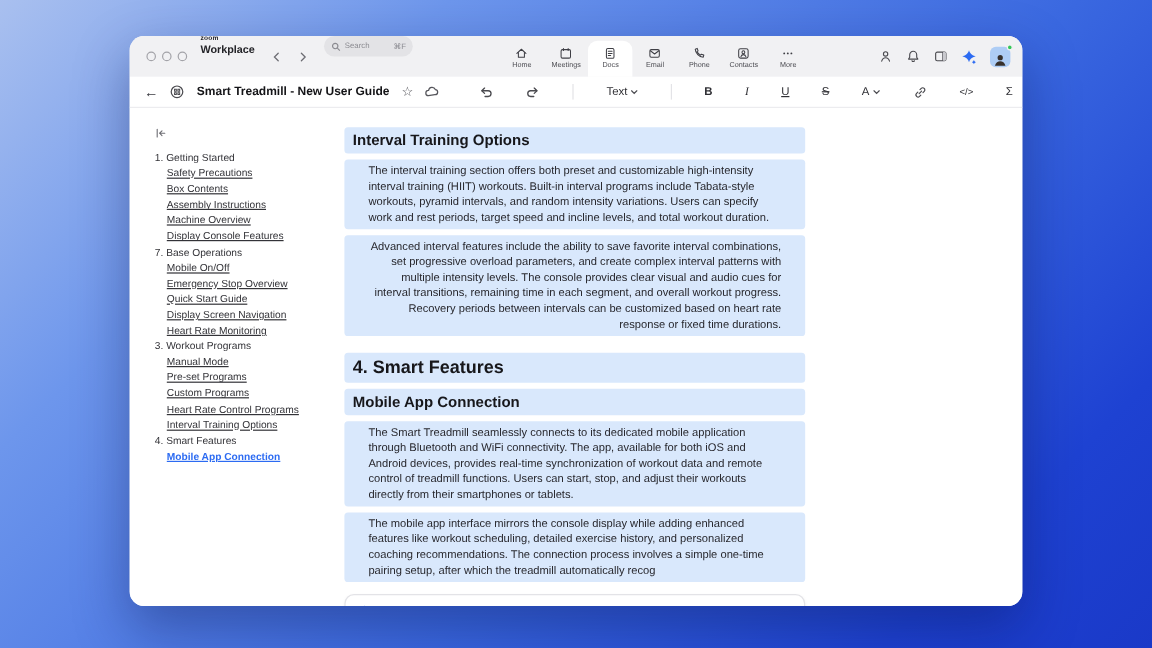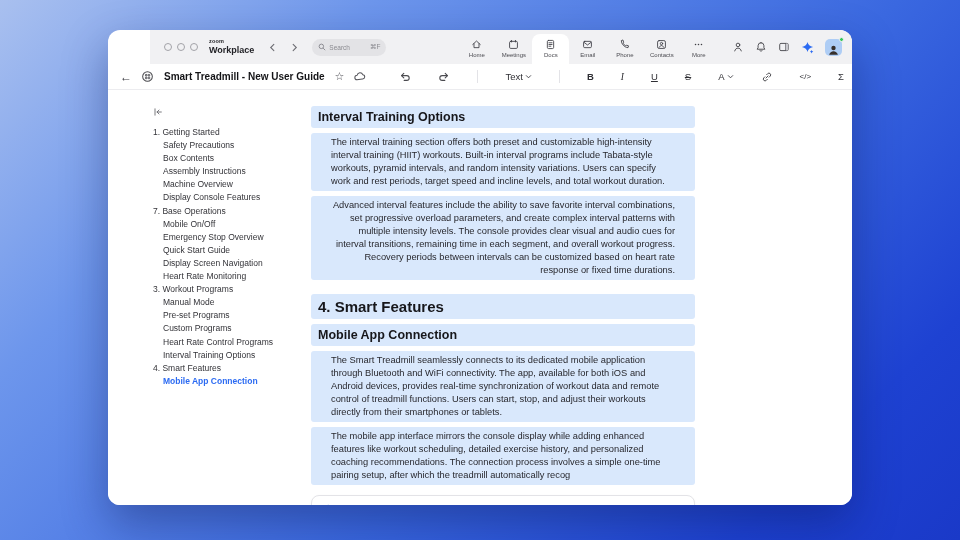"Workplace" .titlebar { align-items: center -> none; margin-left: 42px -> none }
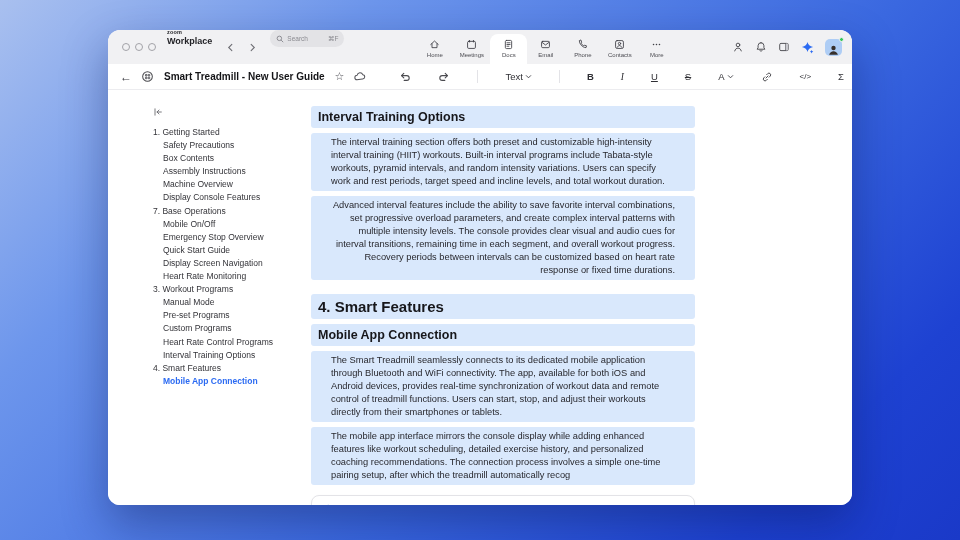"1. Getting Started" .sidebar { margin-left: 24px -> none }
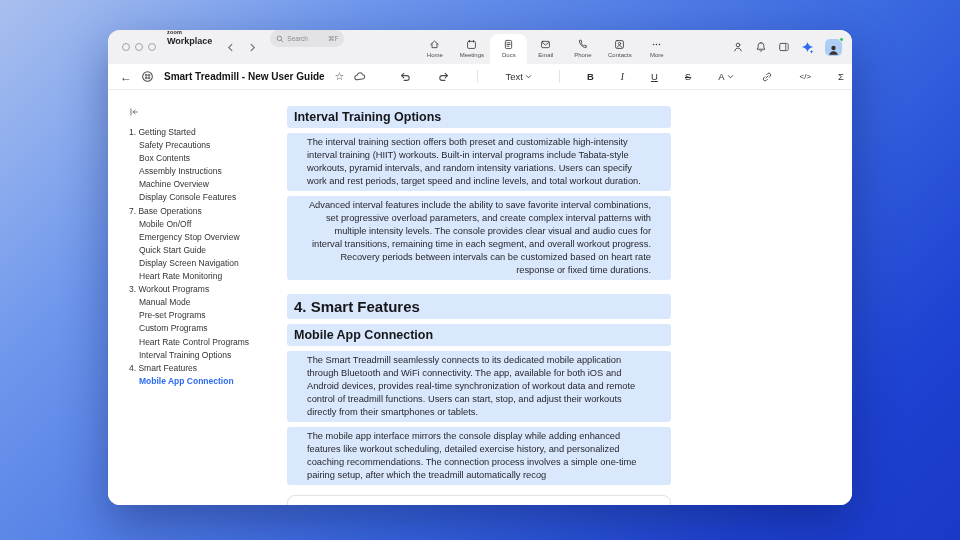"Safety Precautions" .toc-item.lvl2 { text-decoration: none -> underline }
